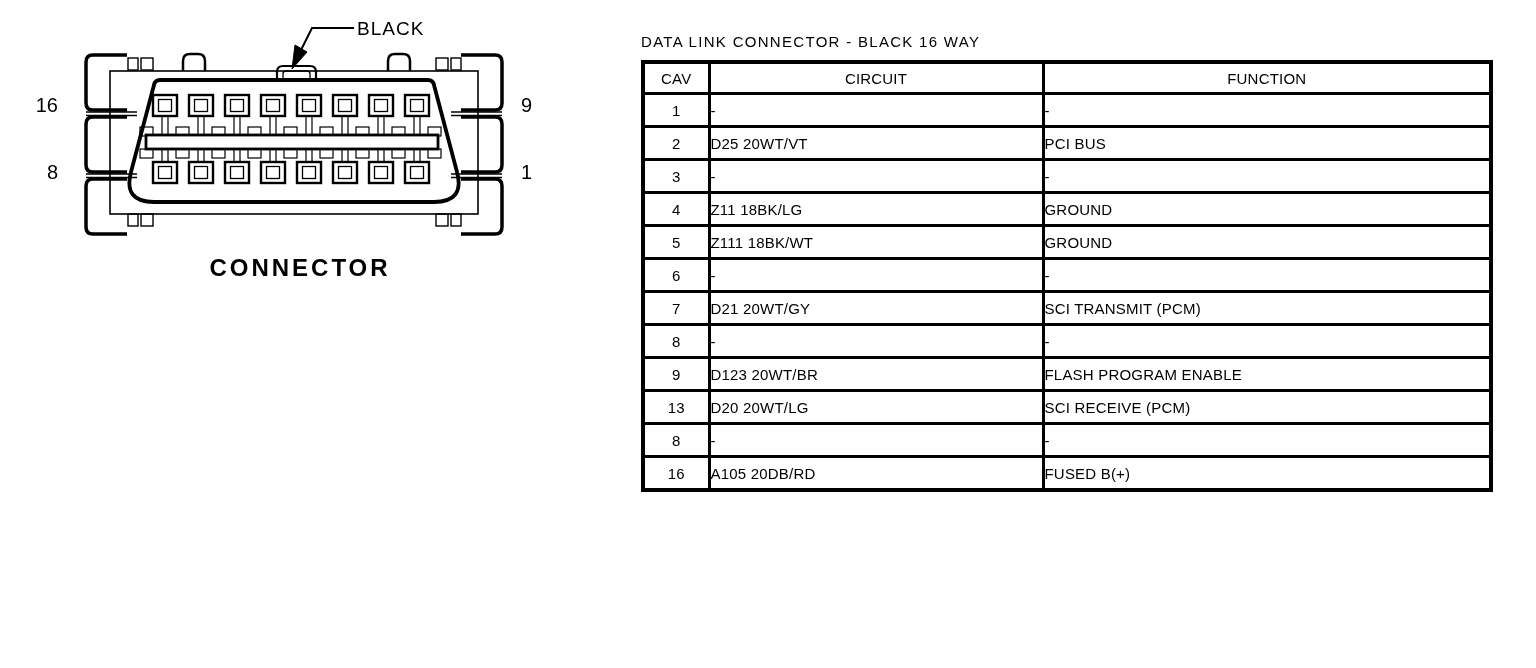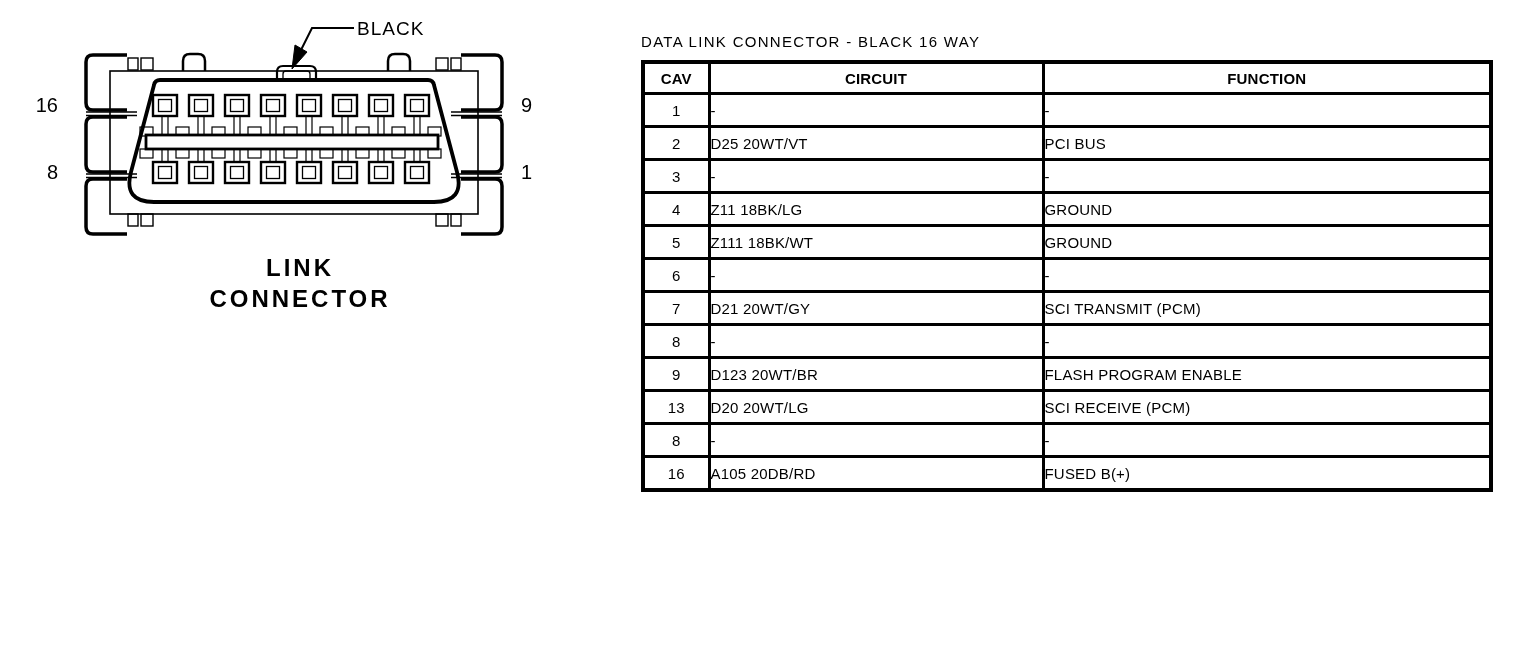"CAV" table.pinout th { font-weight: bold -> normal }
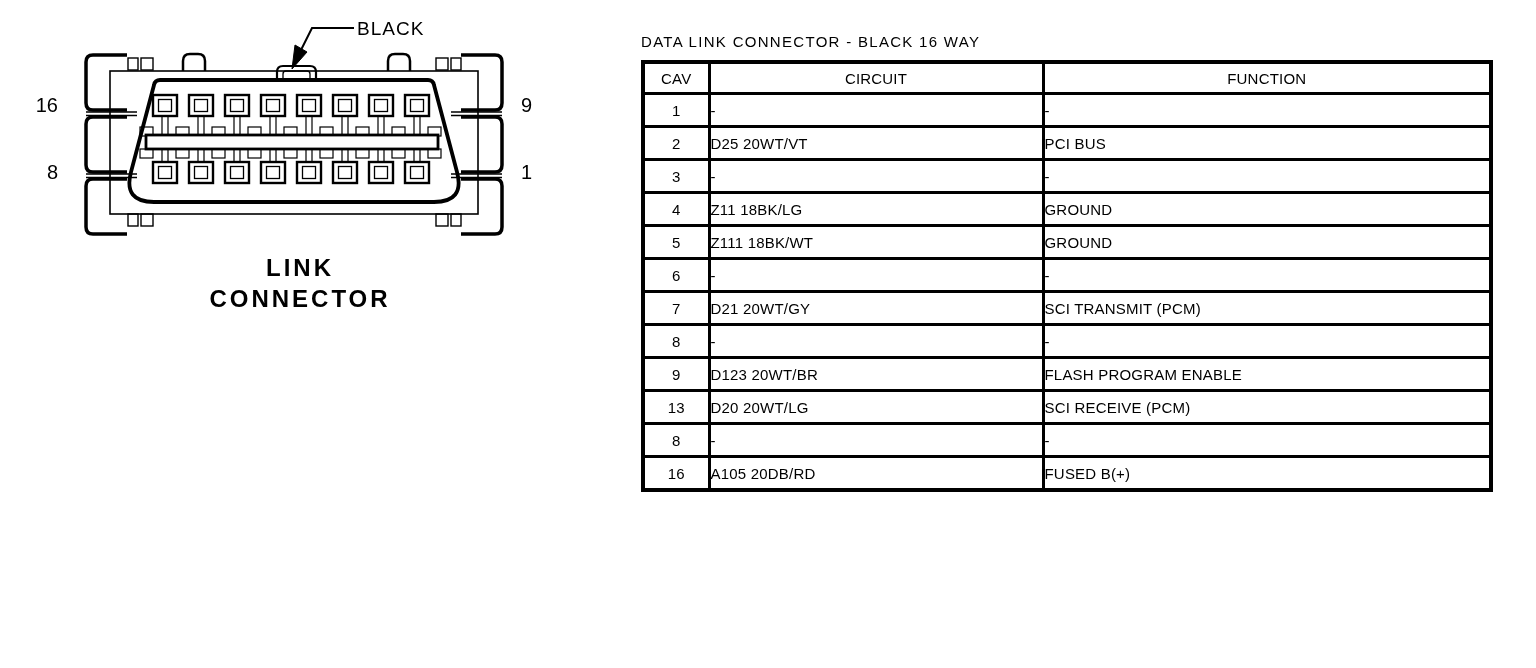"LINK" div { html: <div>LINK</div> -> none }
